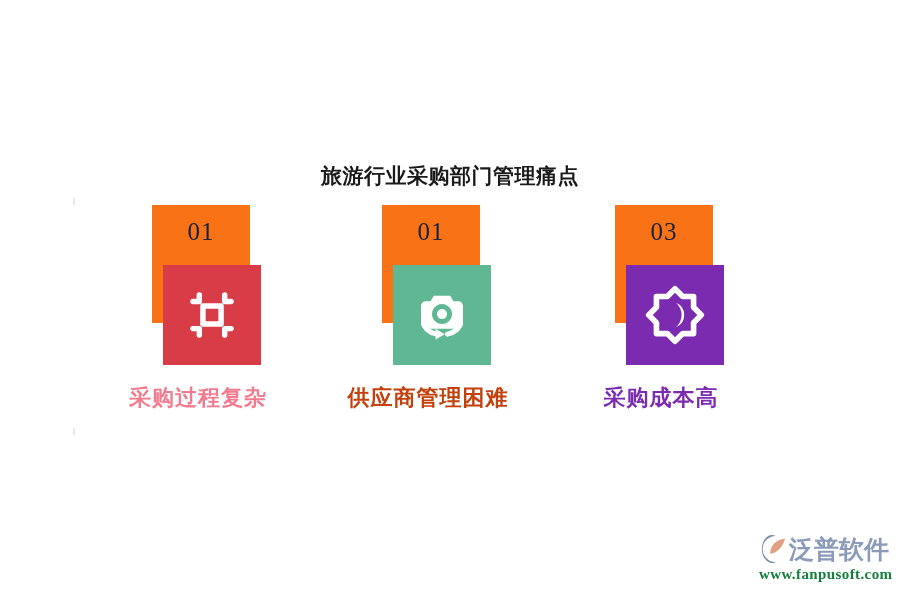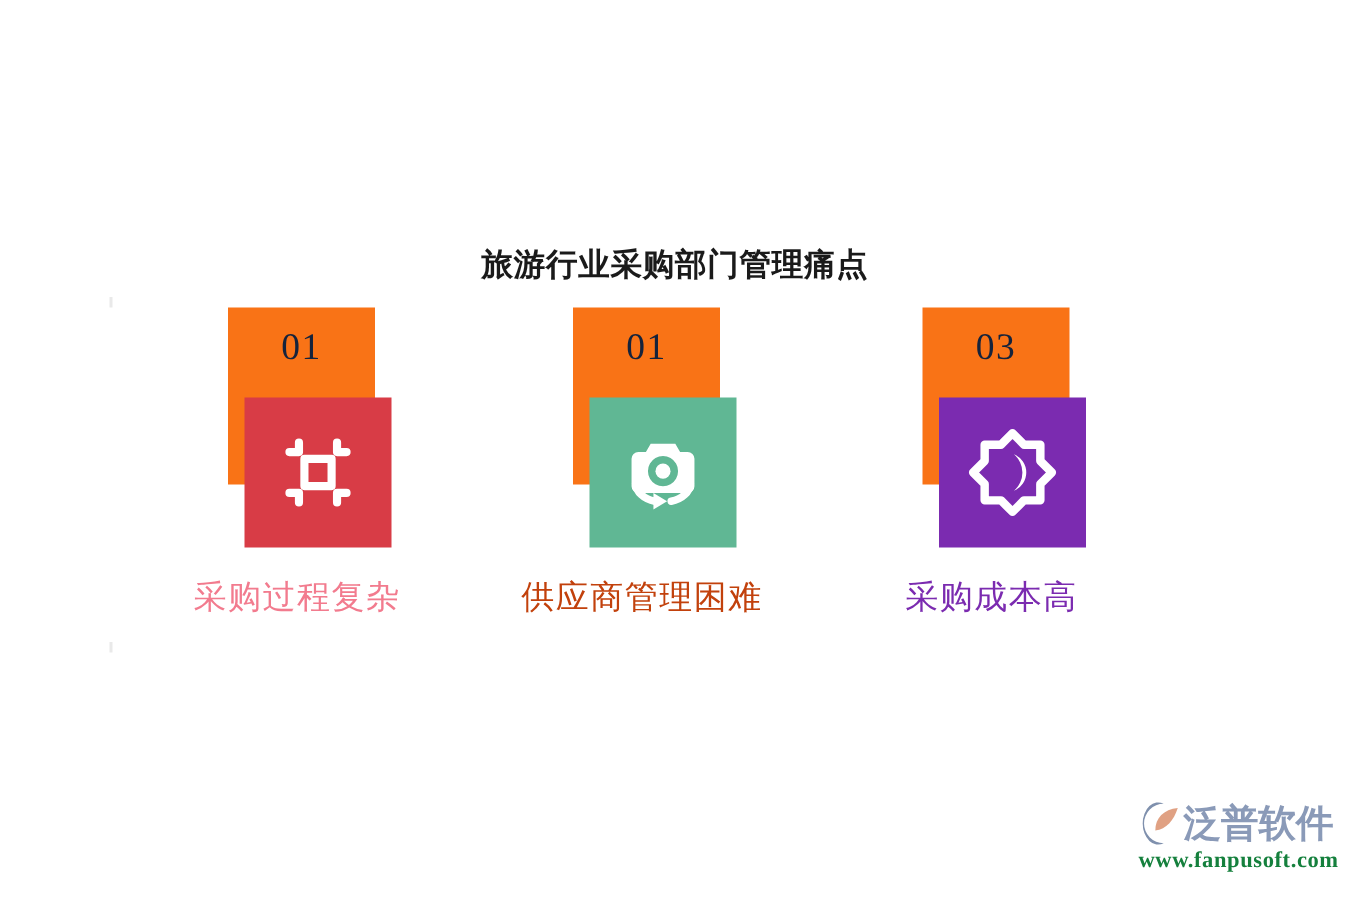"采购过程复杂" .card-caption { font-weight: normal -> bold }
